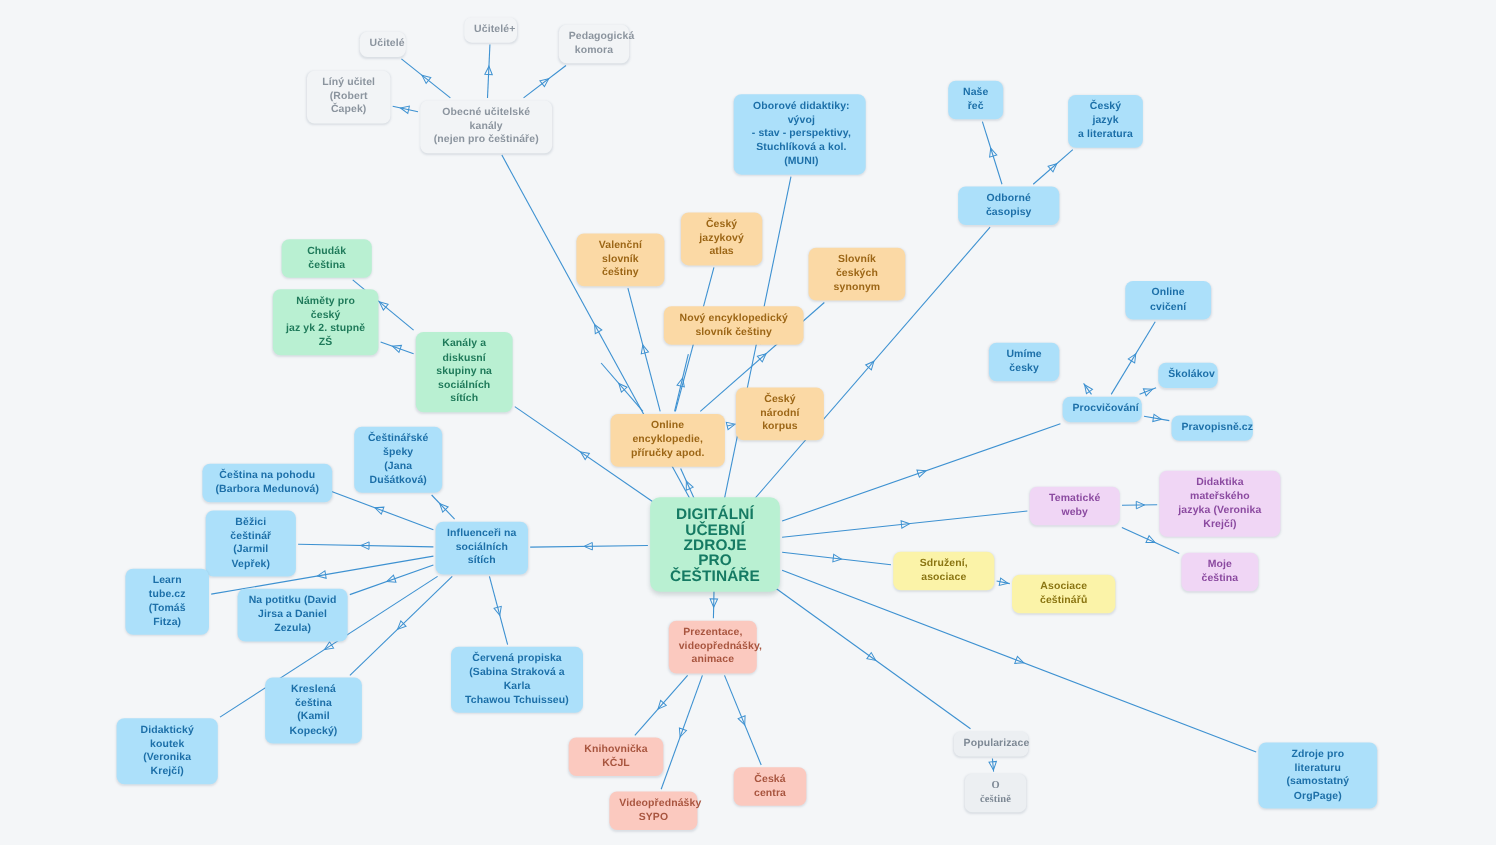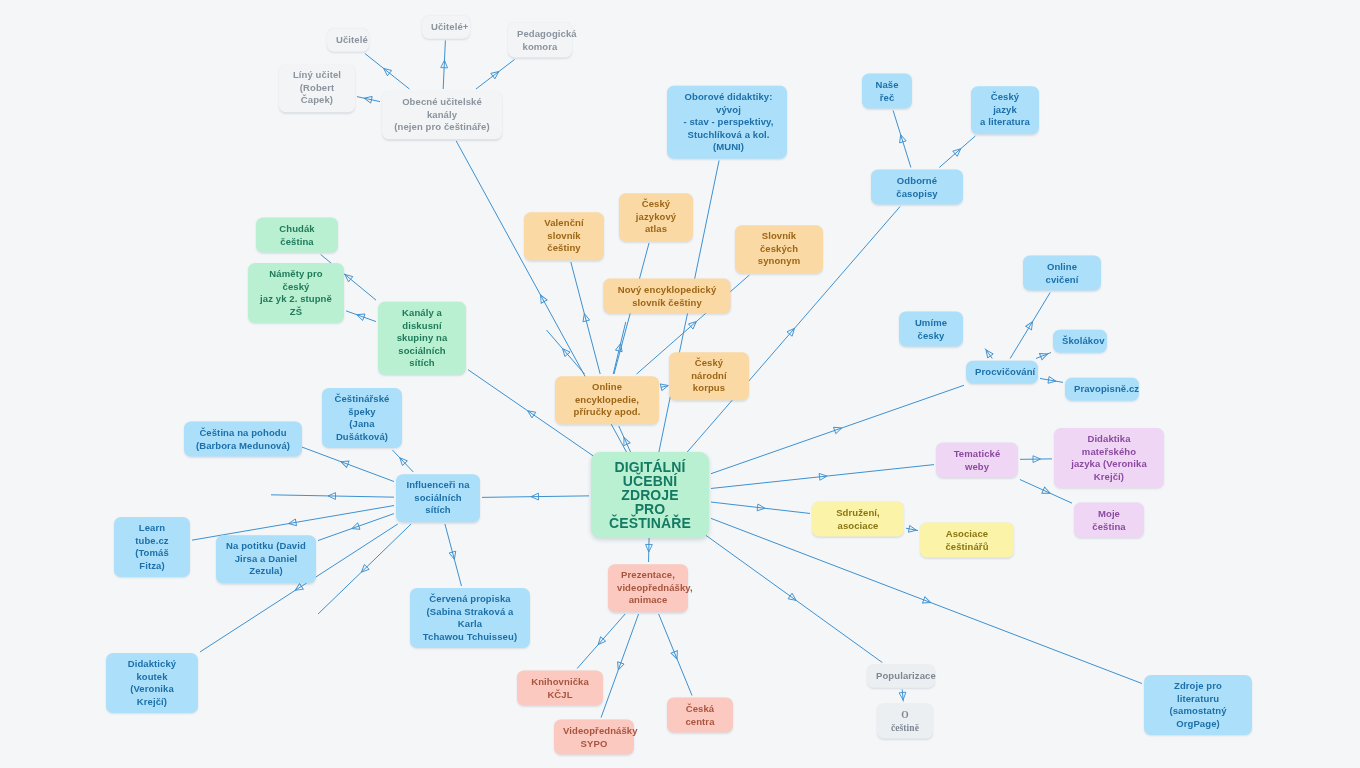"Běžici češtinář" div.node { html: none -> <div>Běžici češtinář (Jarmil Vepřek)</div> }
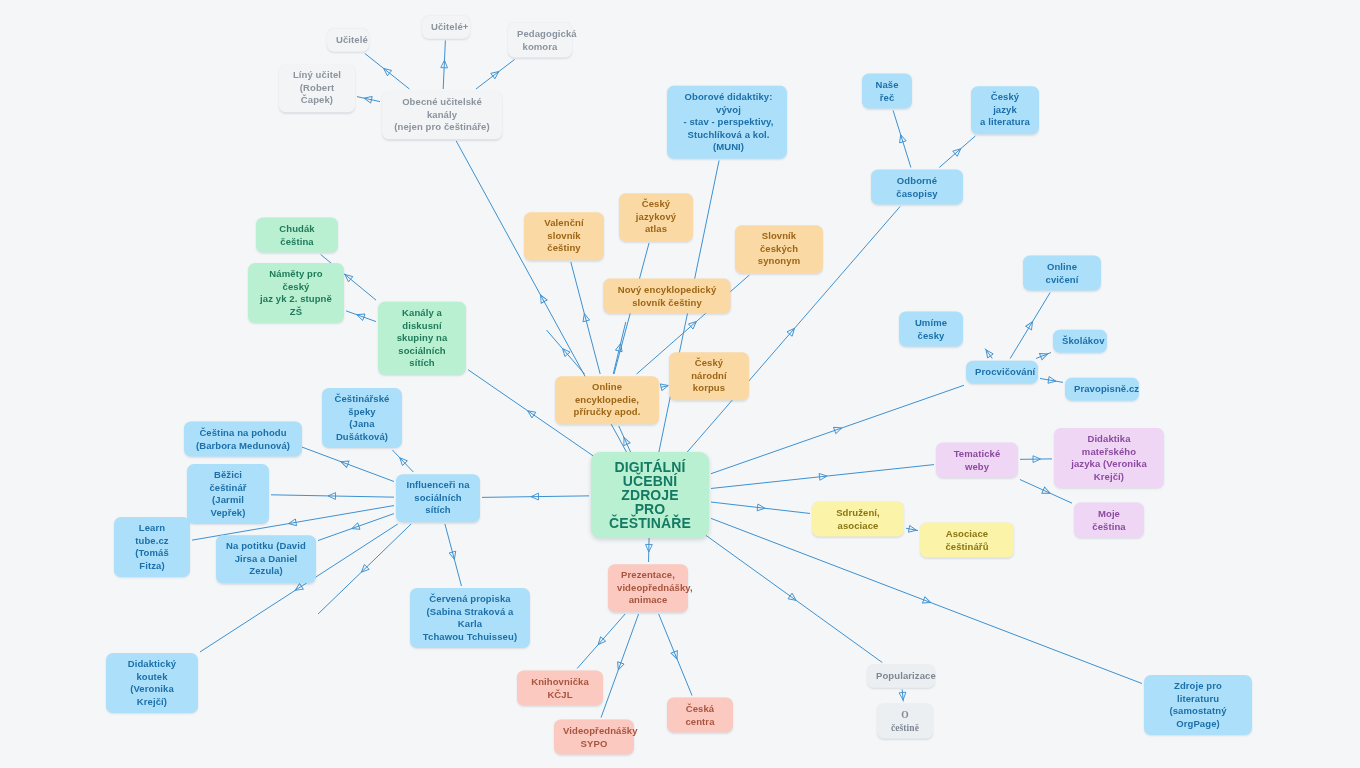"Kreslená čeština" div.node { html: none -> <div>Kreslená čeština (Kamil Kopecký)</div> }
